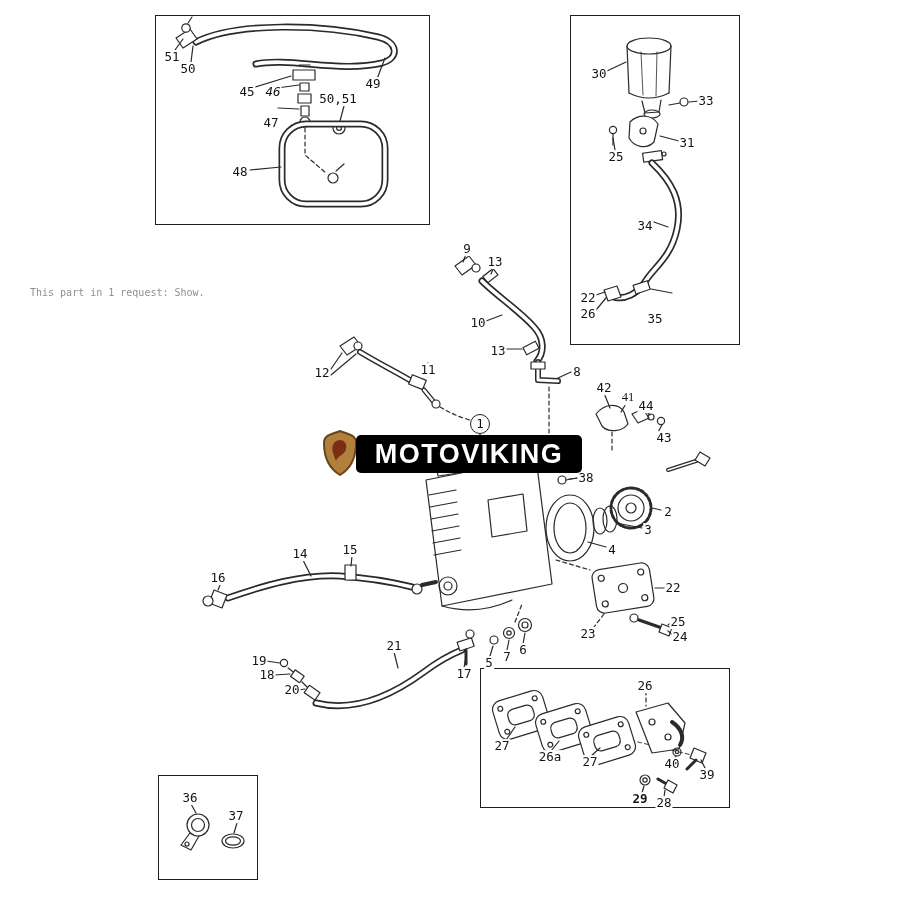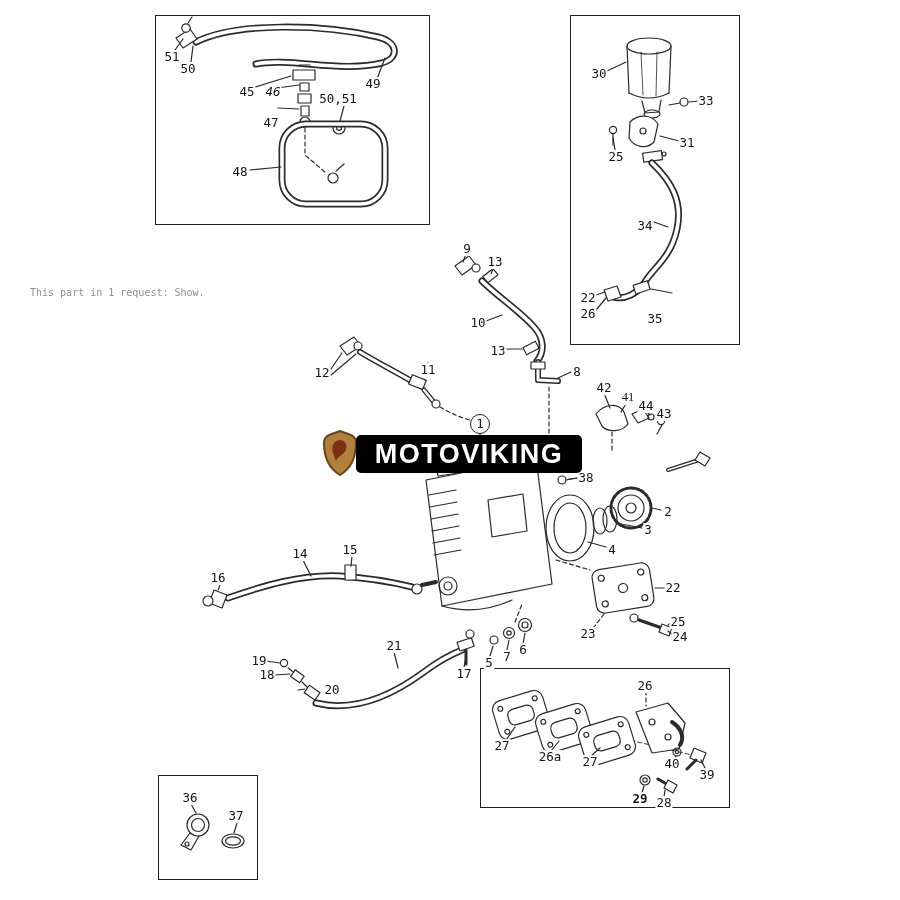"43" span.part-label { top: 414px -> 438px }
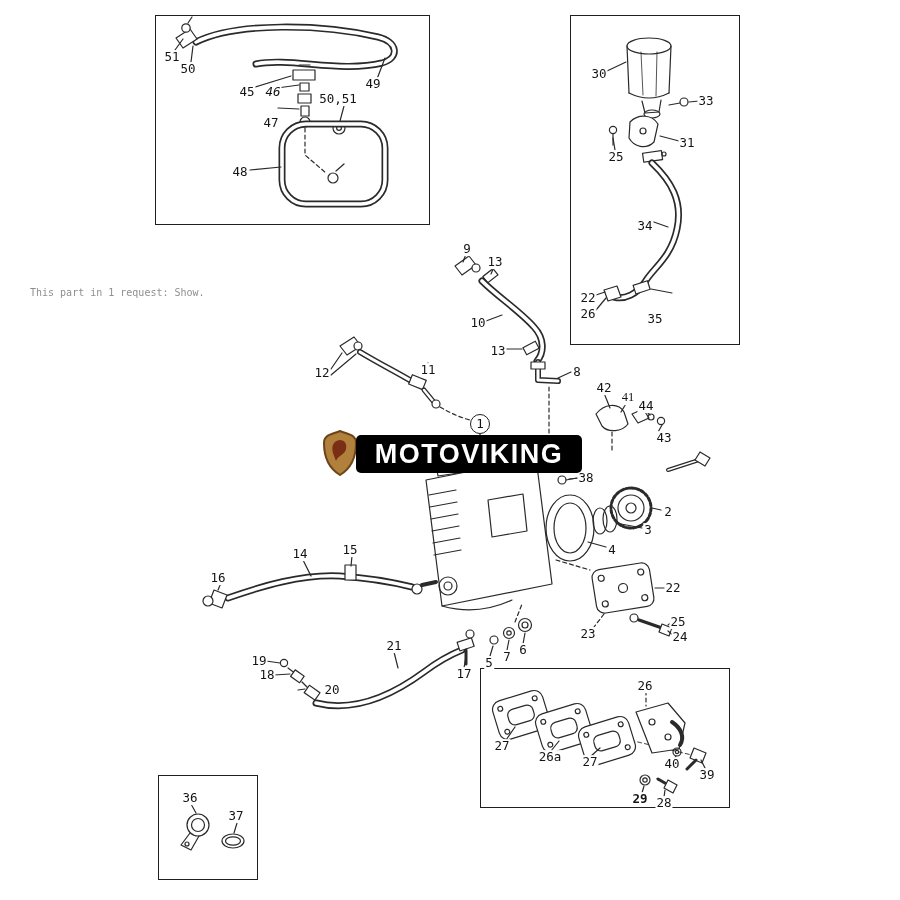"20" span.part-label { margin-left: 40px -> none }
